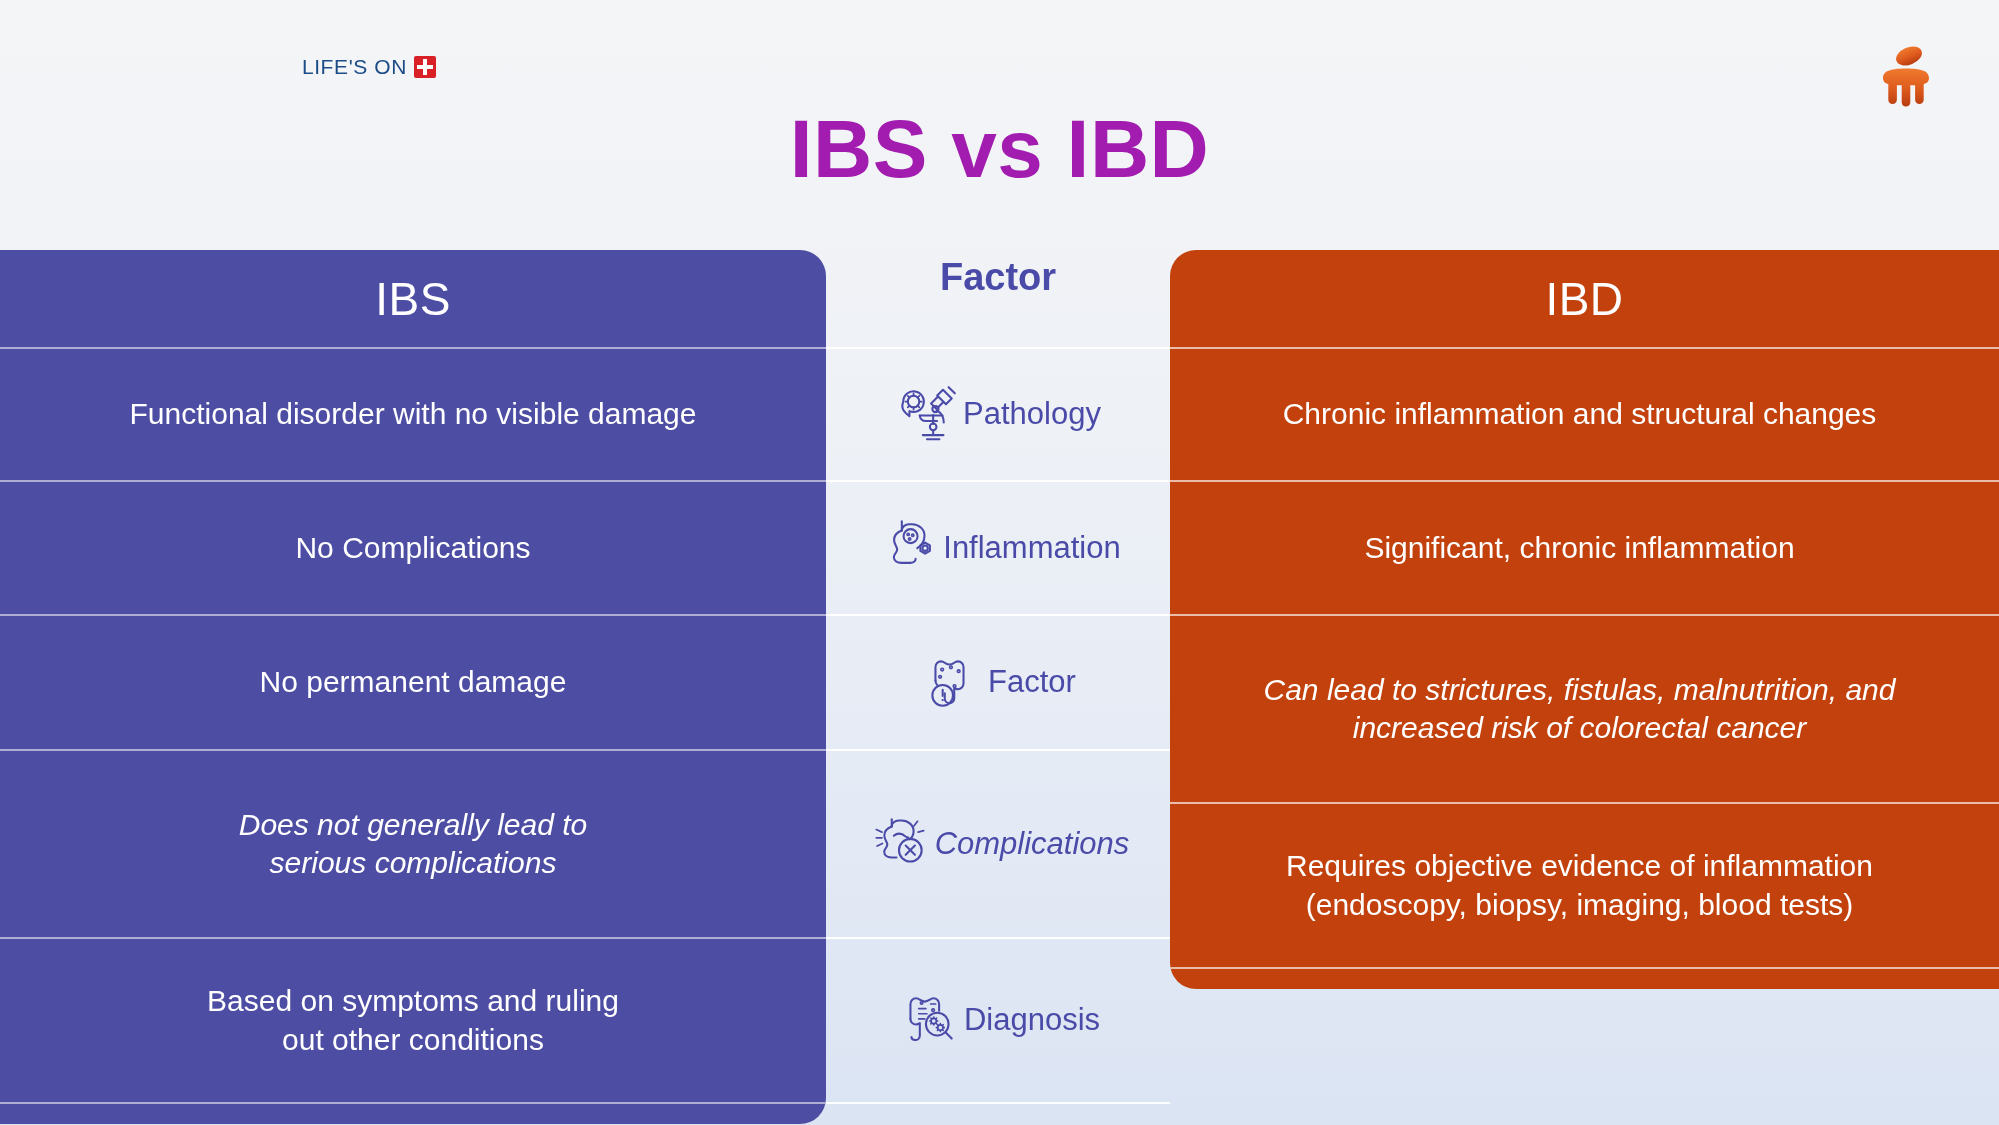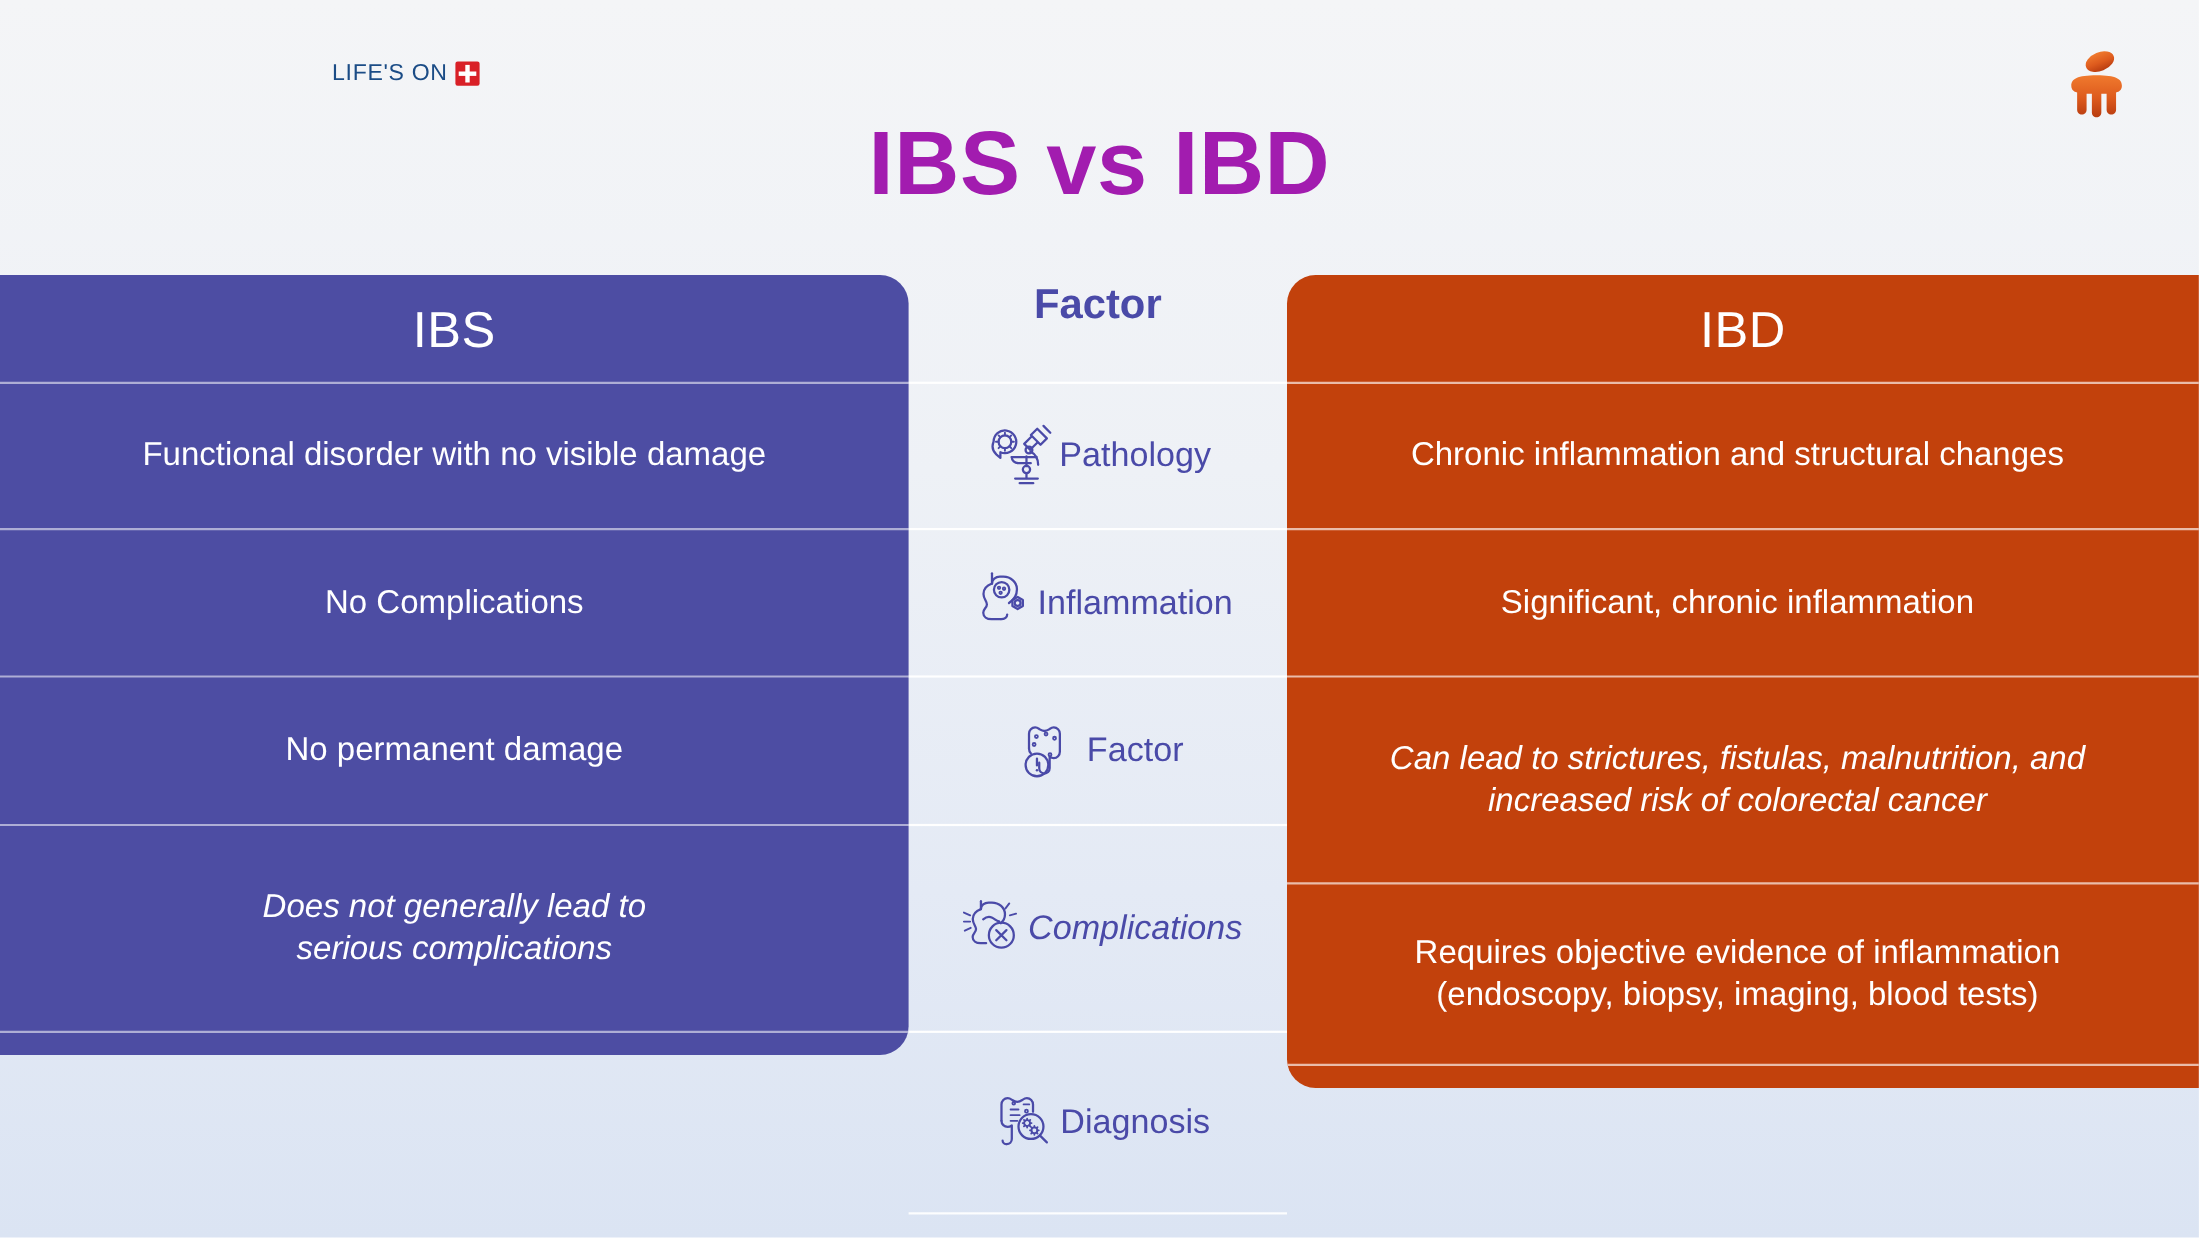"Based on symptoms and ruling" div.cell { html: none -> <div>Based on symptoms and ruling<br>out other conditions</div> }
